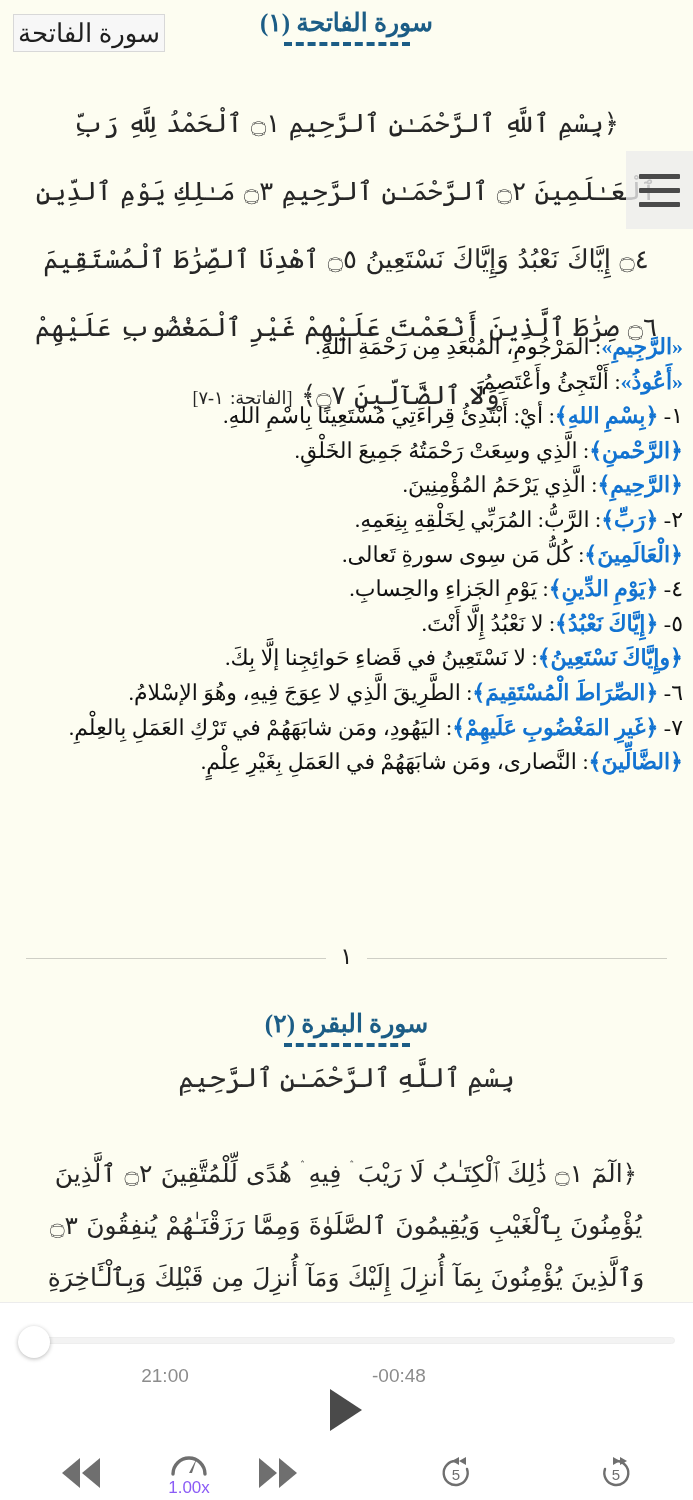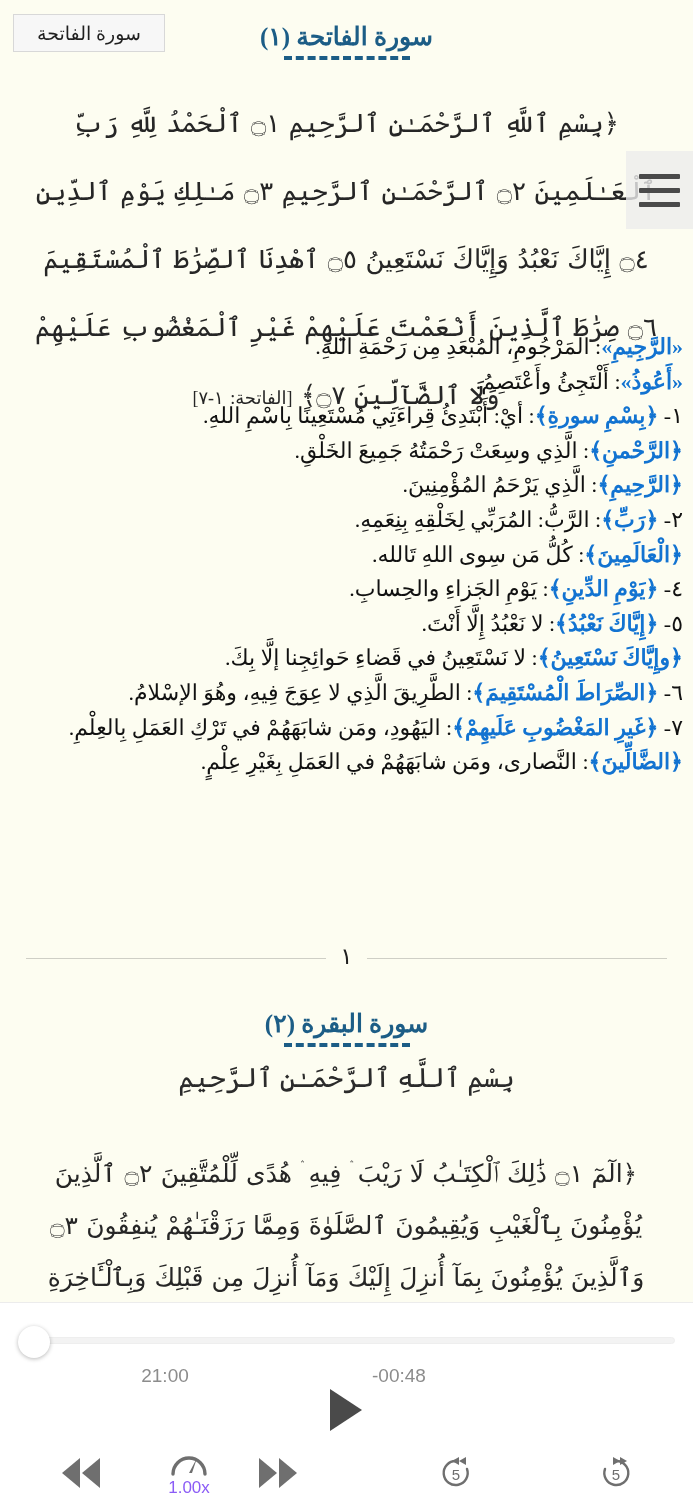"سورة الفاتحة" .surah-chip { font-size: 19px -> 26px }
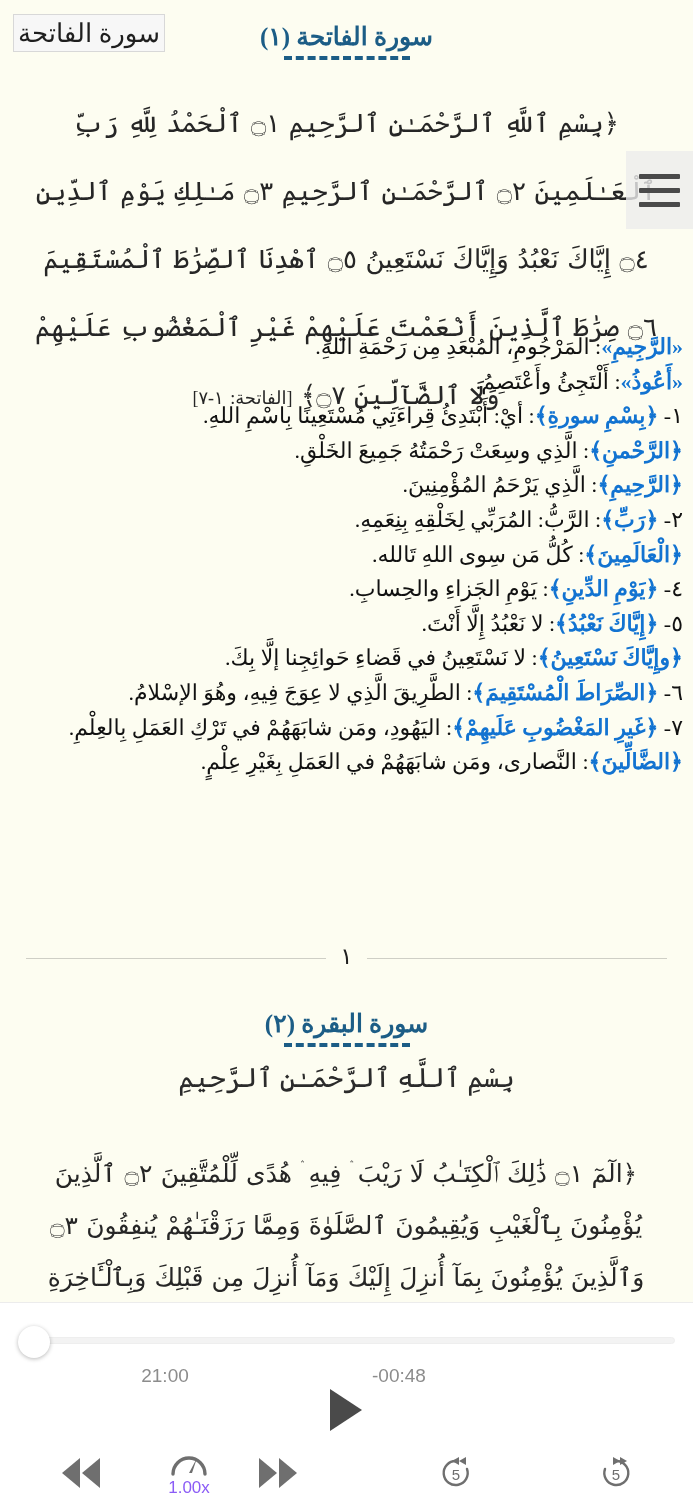"سورة الفاتحة (١)" #surah-head-1 { top: 23px -> 9px }
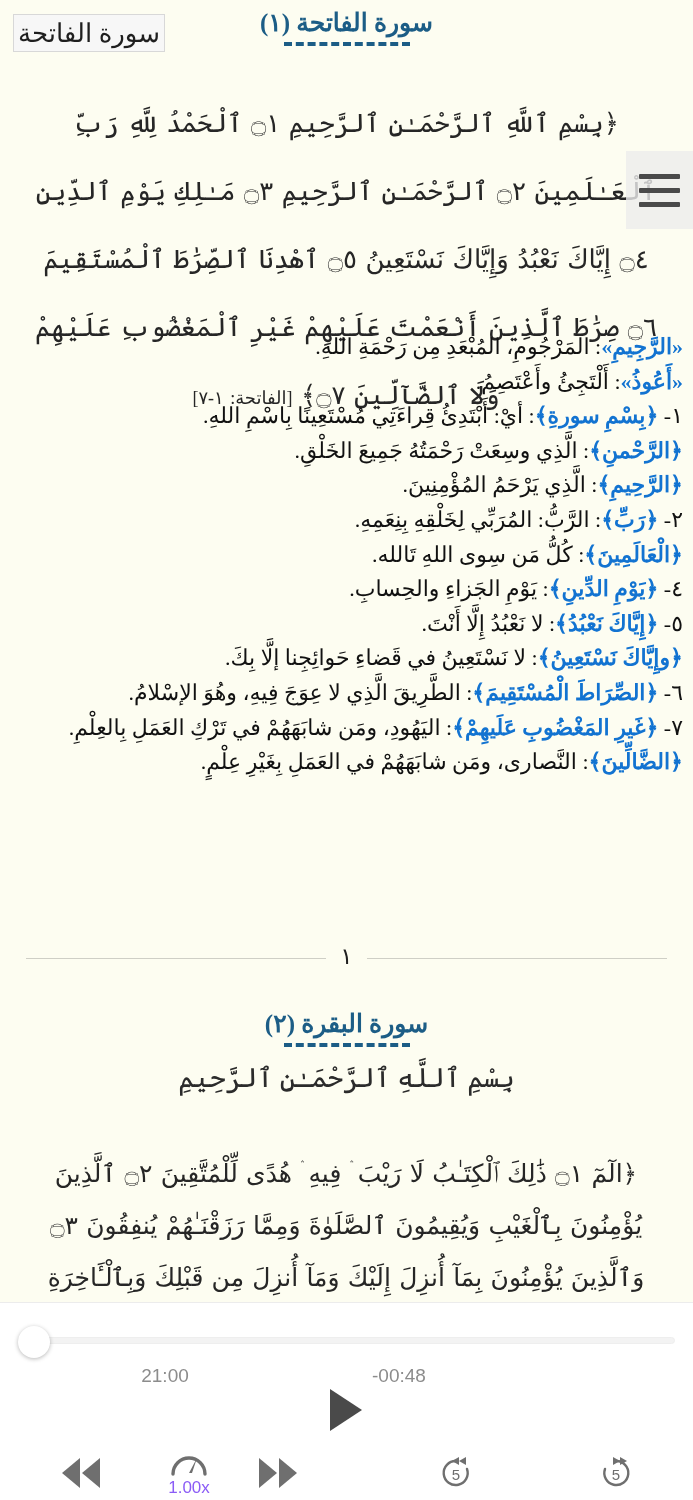"﴿بِسْمِ سورةِ﴾" span.kw { text: سورةِ -> اللهِ }
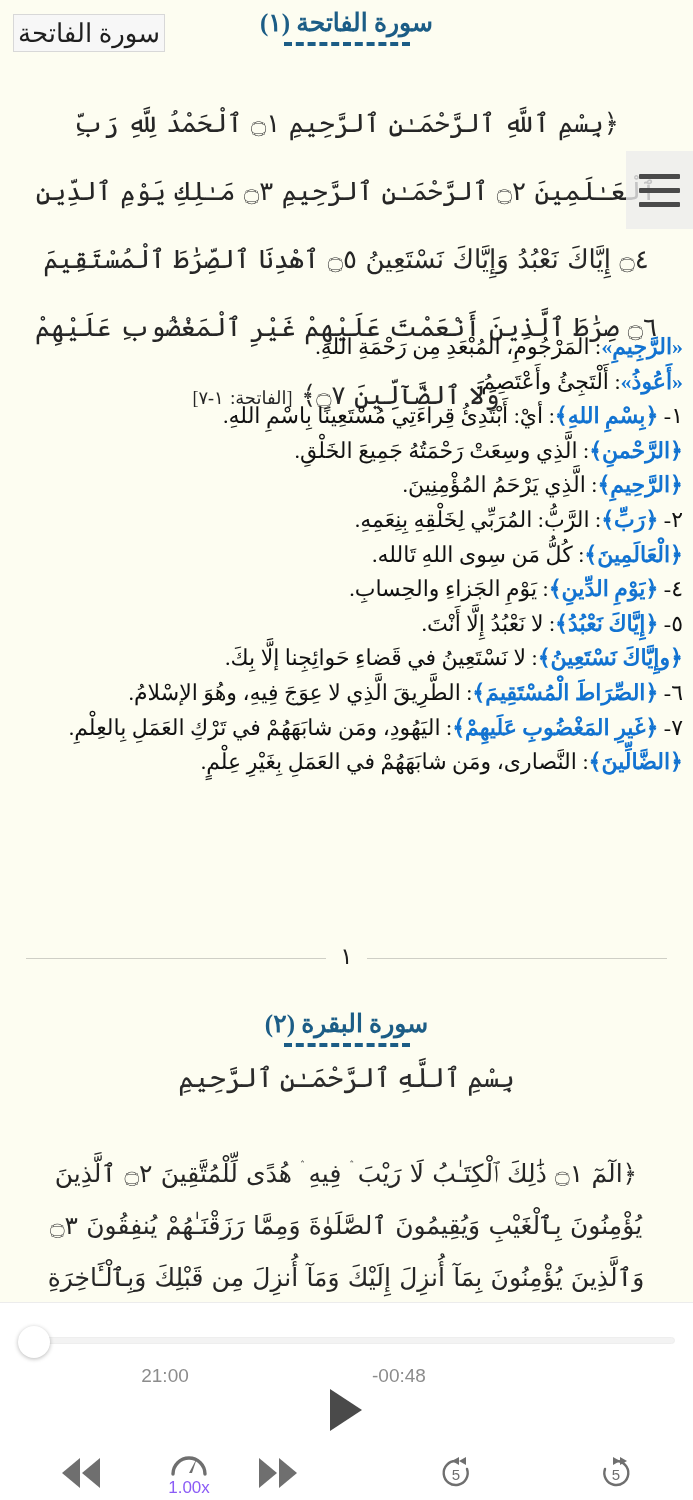": كُلُّ مَن سِوى اللهِ" span { text: اللهِ تَالله -> سورةِ تَعالى }
